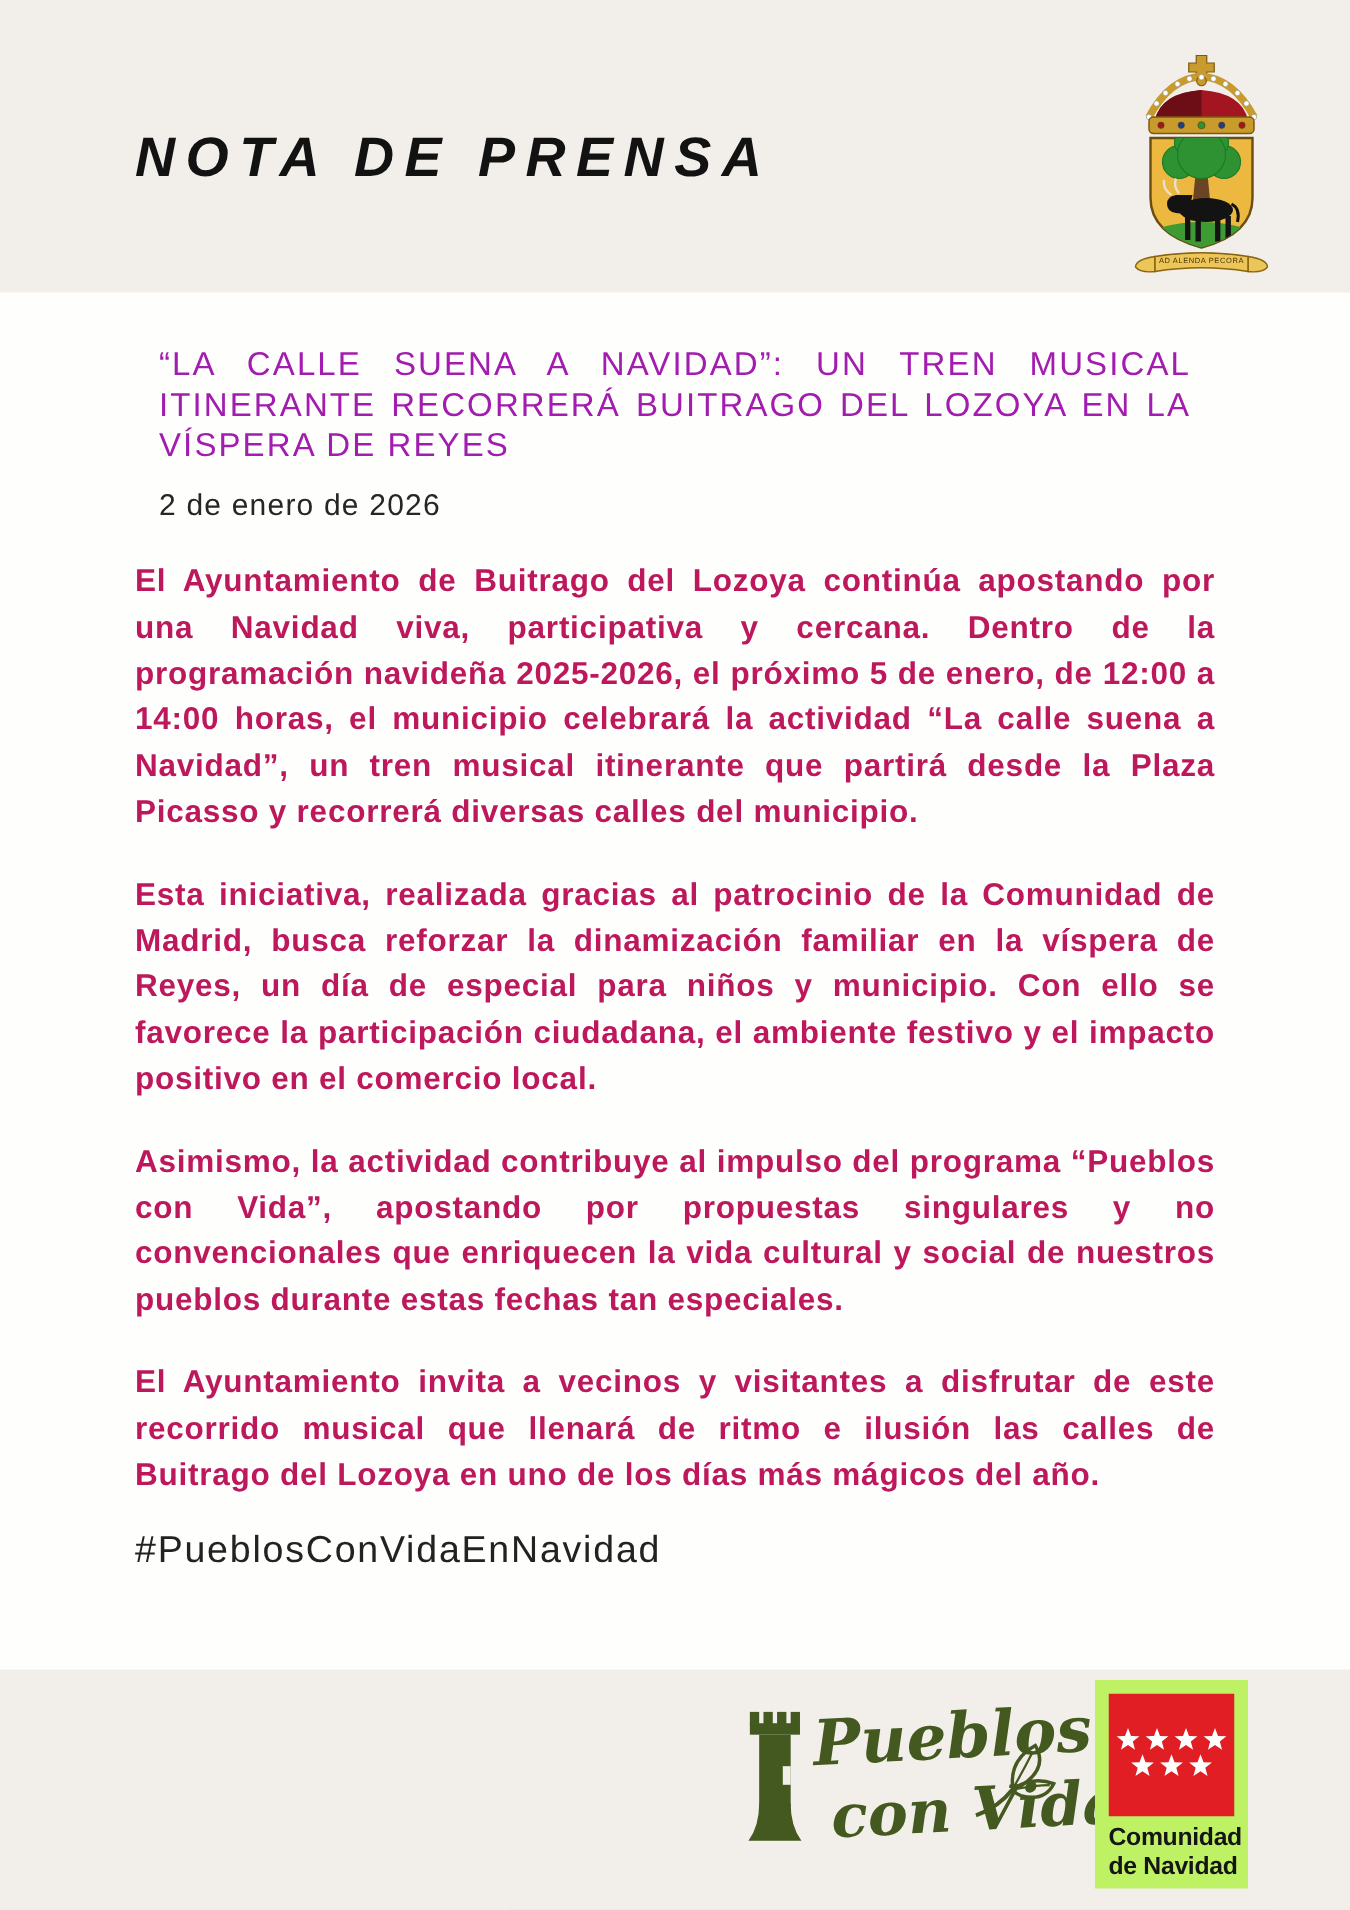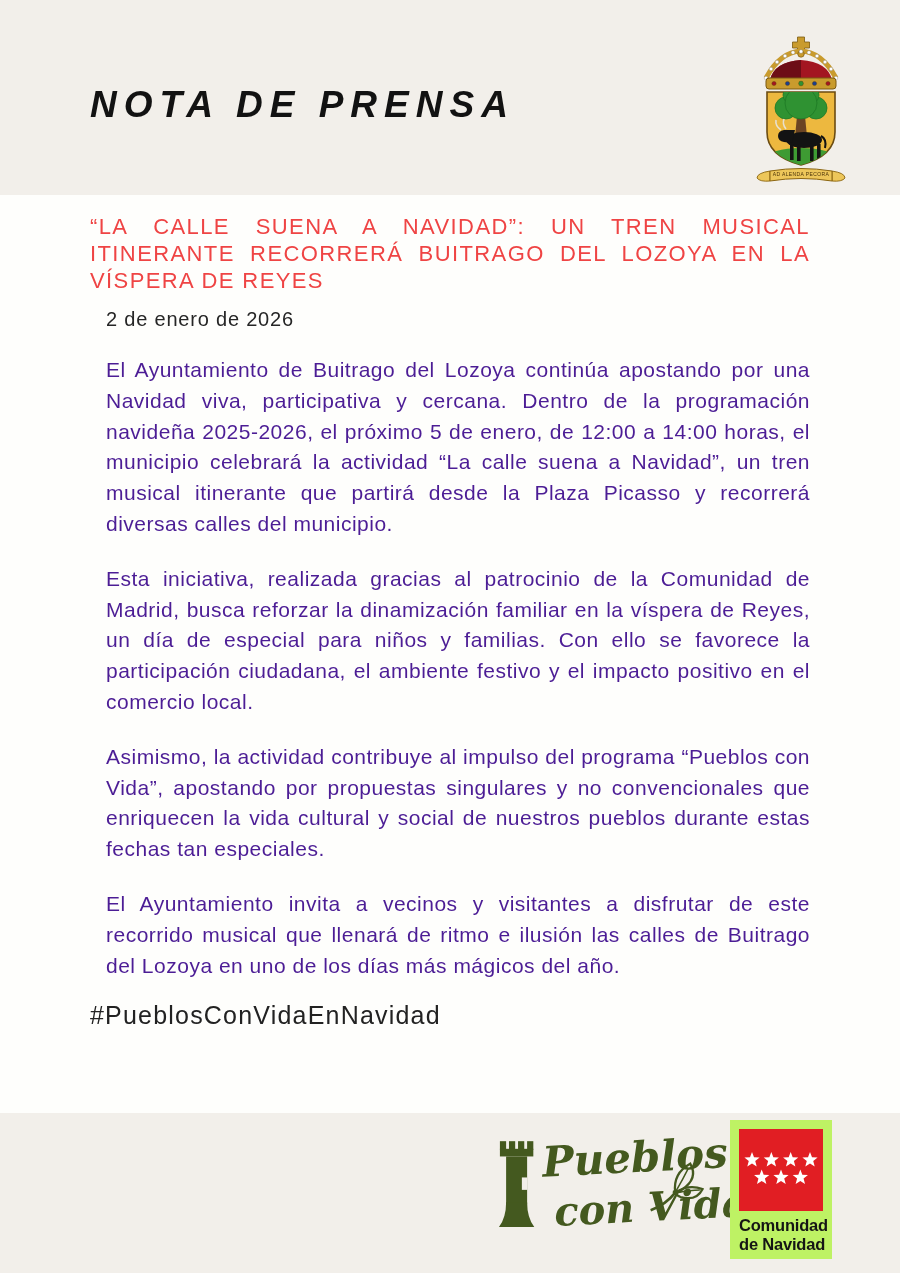"“LA CALLE SUENA A NAVIDAD”:" .headline { color: #ef4444 -> #a21caf; margin: 0 -> 16px }
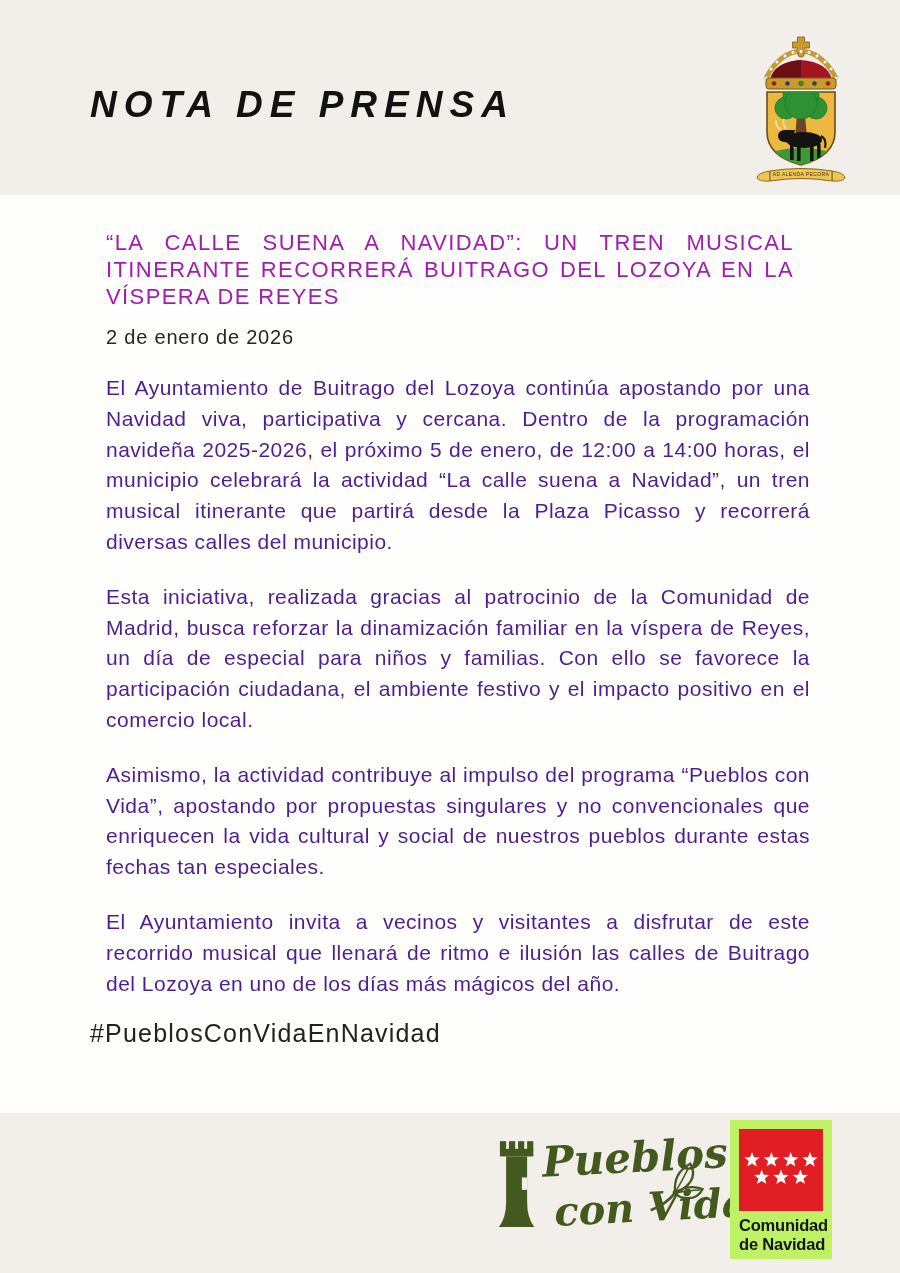"El Ayuntamiento de Buitrago del" .body-para { color: #4c1d95 -> #be185d; font-weight: none -> bold; margin: 24px 0 0 16px -> 24px 0 0 0 }
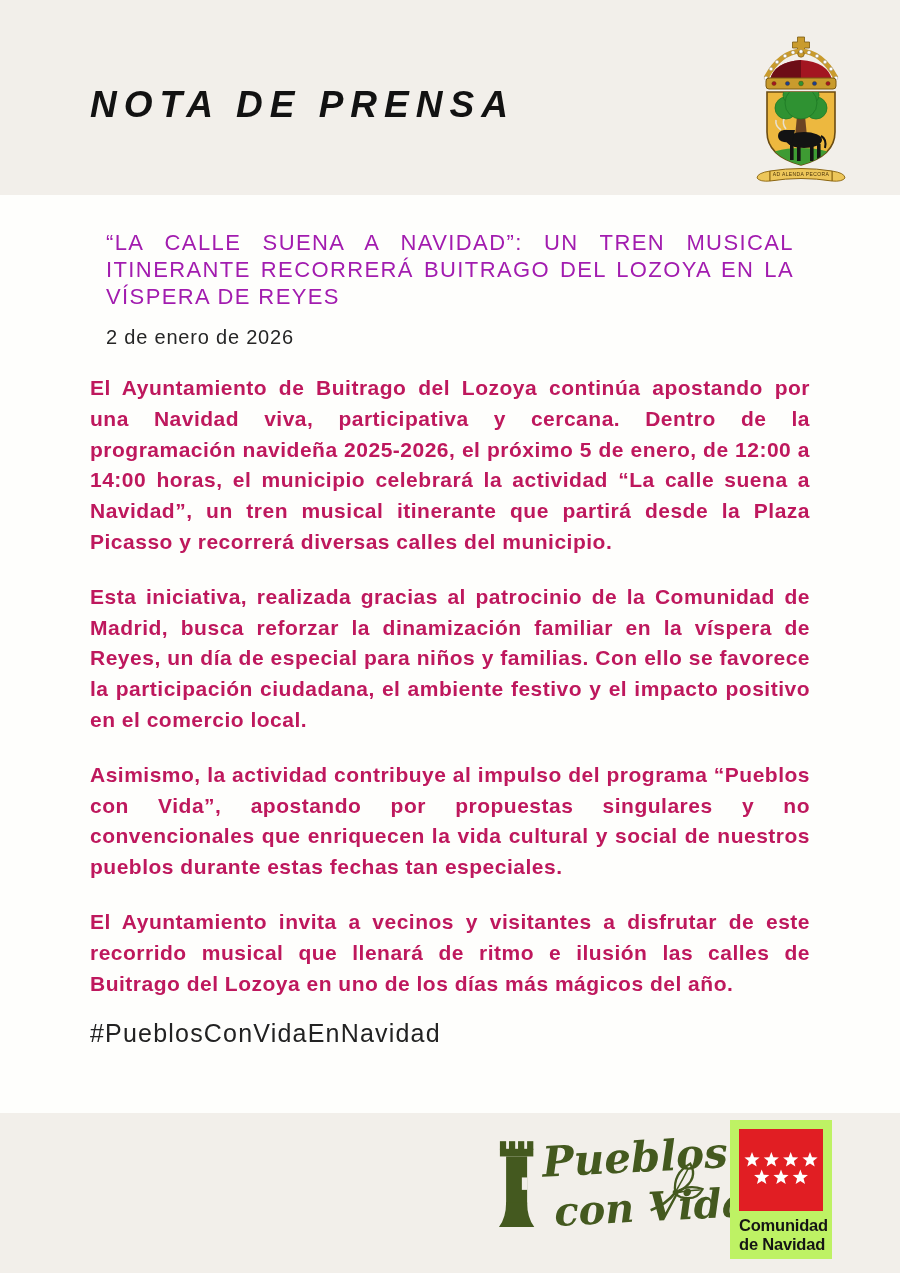"Esta iniciativa, realizada gracias al" p.body-para { text: familias -> municipio }
